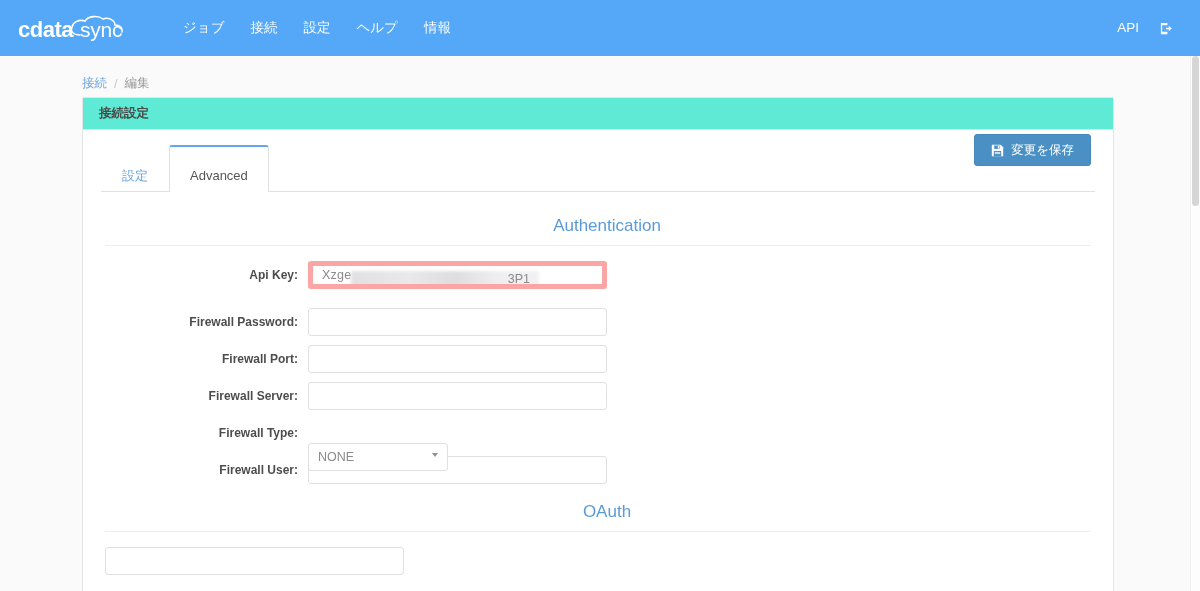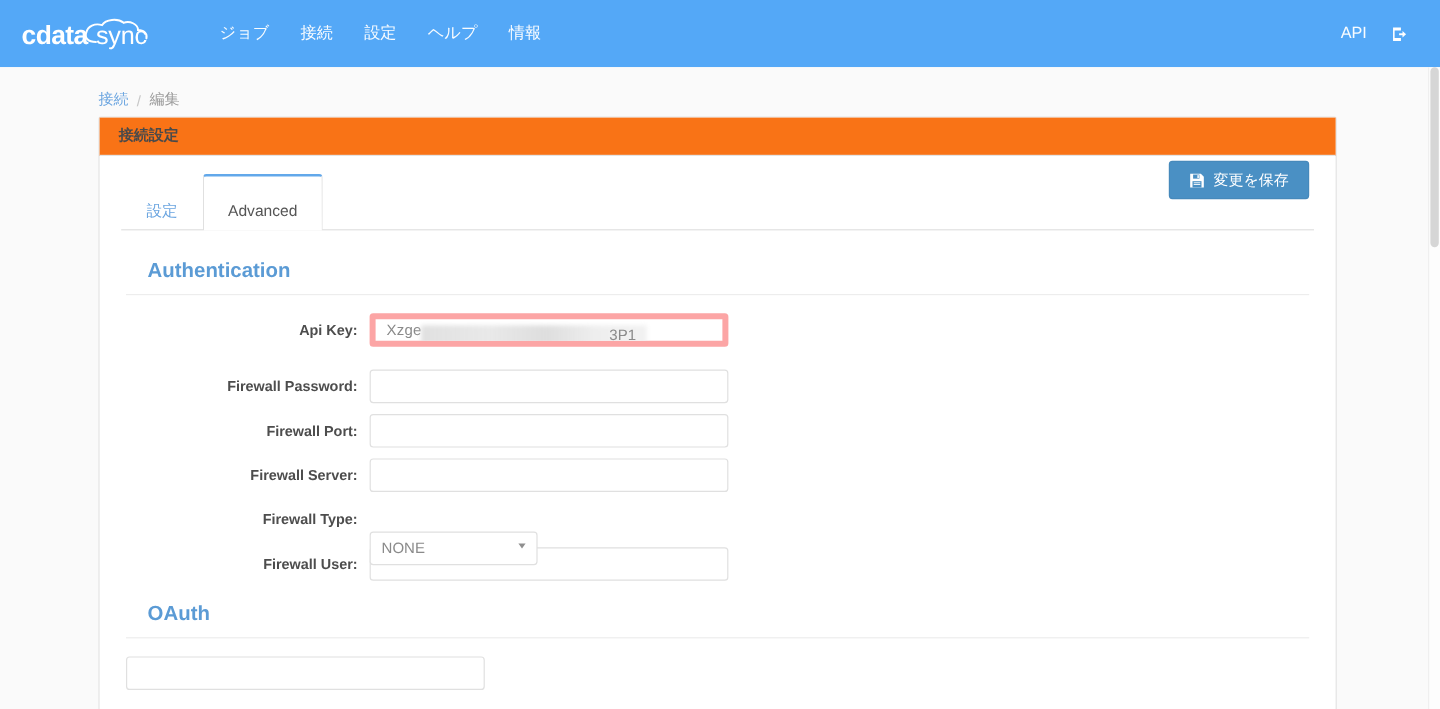"接続設定" .panel-heading { background: #f97316 -> #5eead4 }
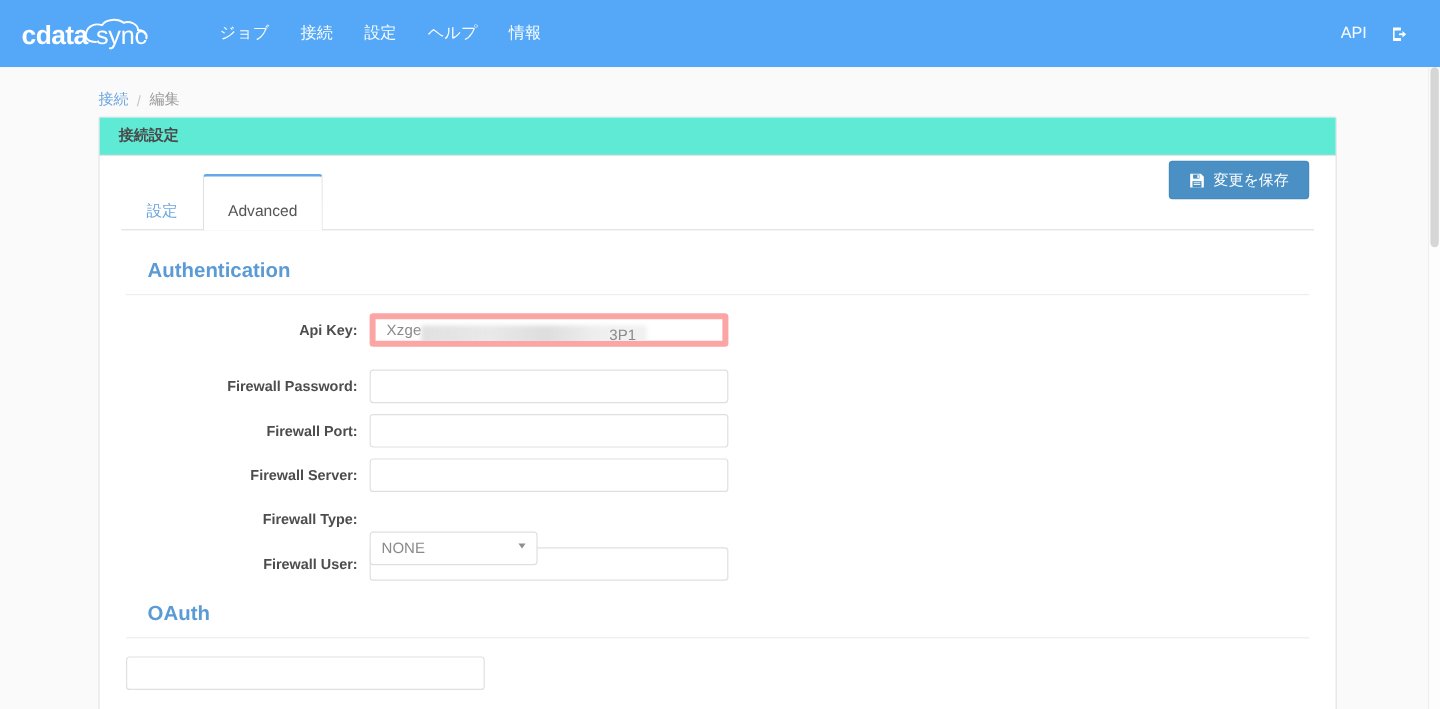"Authentication" .section-title { font-weight: bold -> normal; text-align: none -> center }
